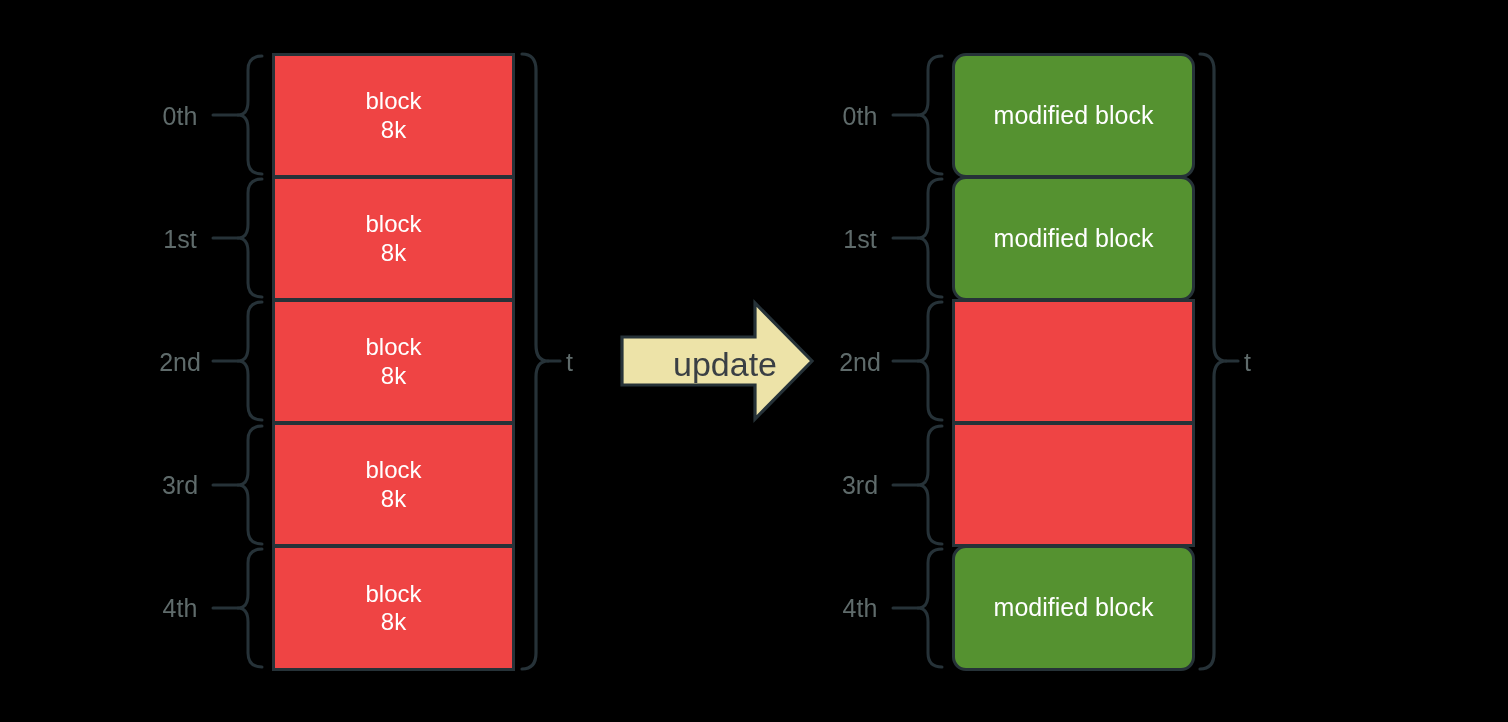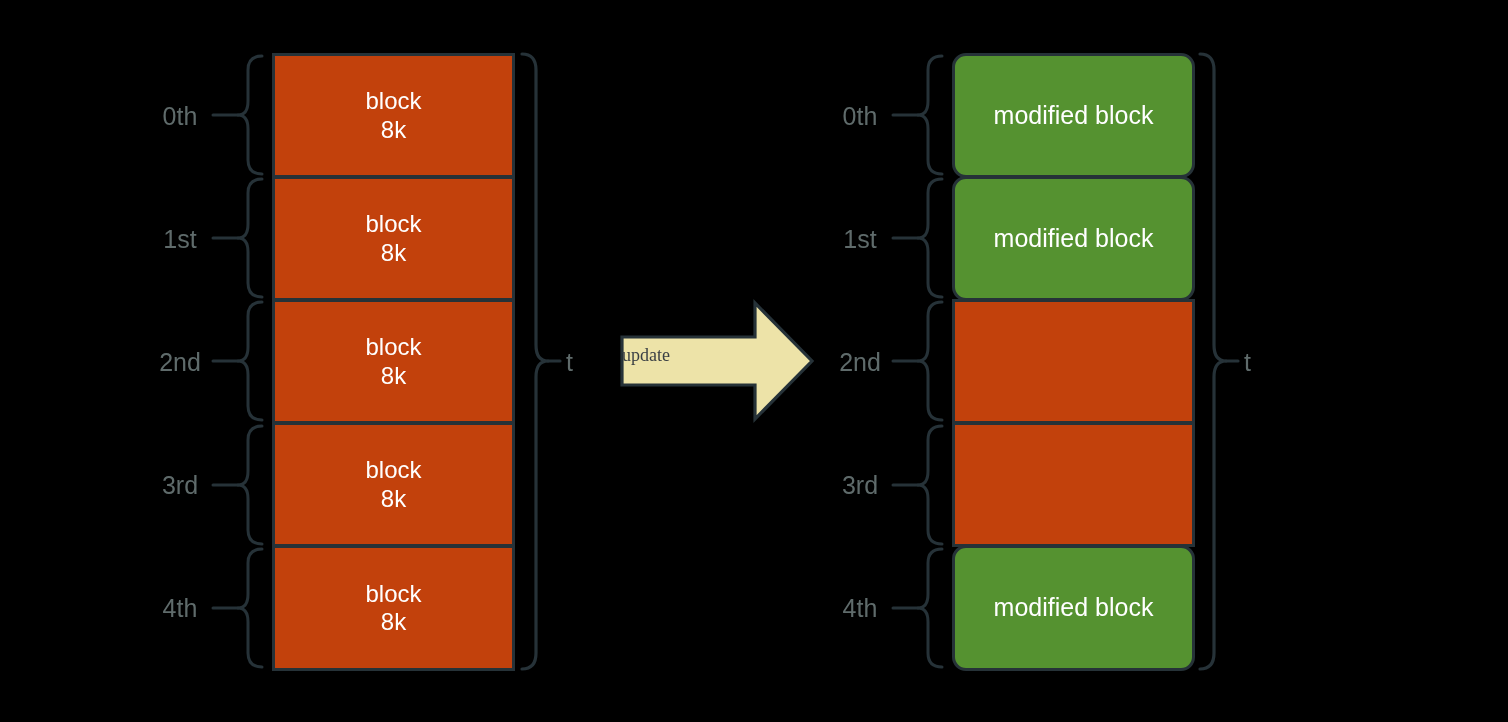"block" .block.light { background: #c2410c -> #ef4444 }
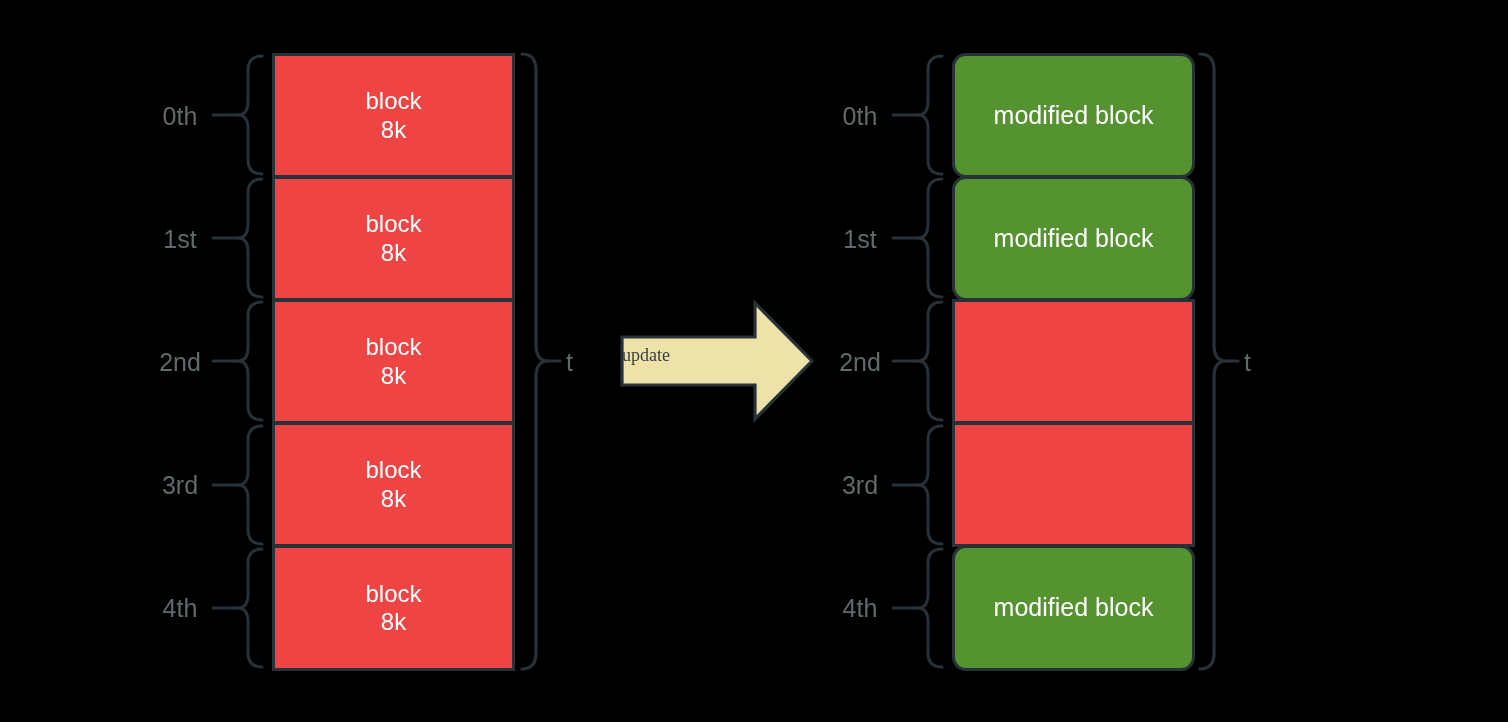"update" .arrow-text { font-family: Liberation Serif, serif -> none; font-size: 18px -> 34px; text-align: left -> right }
